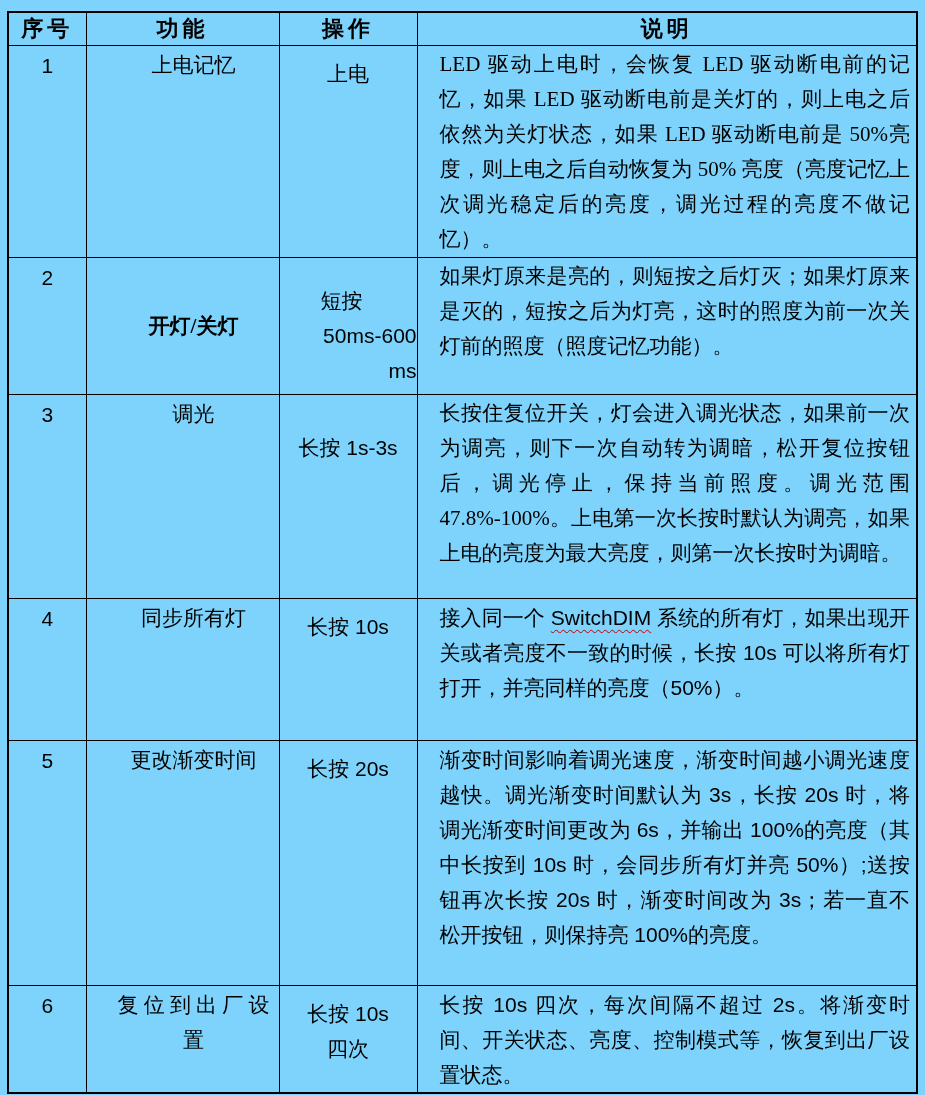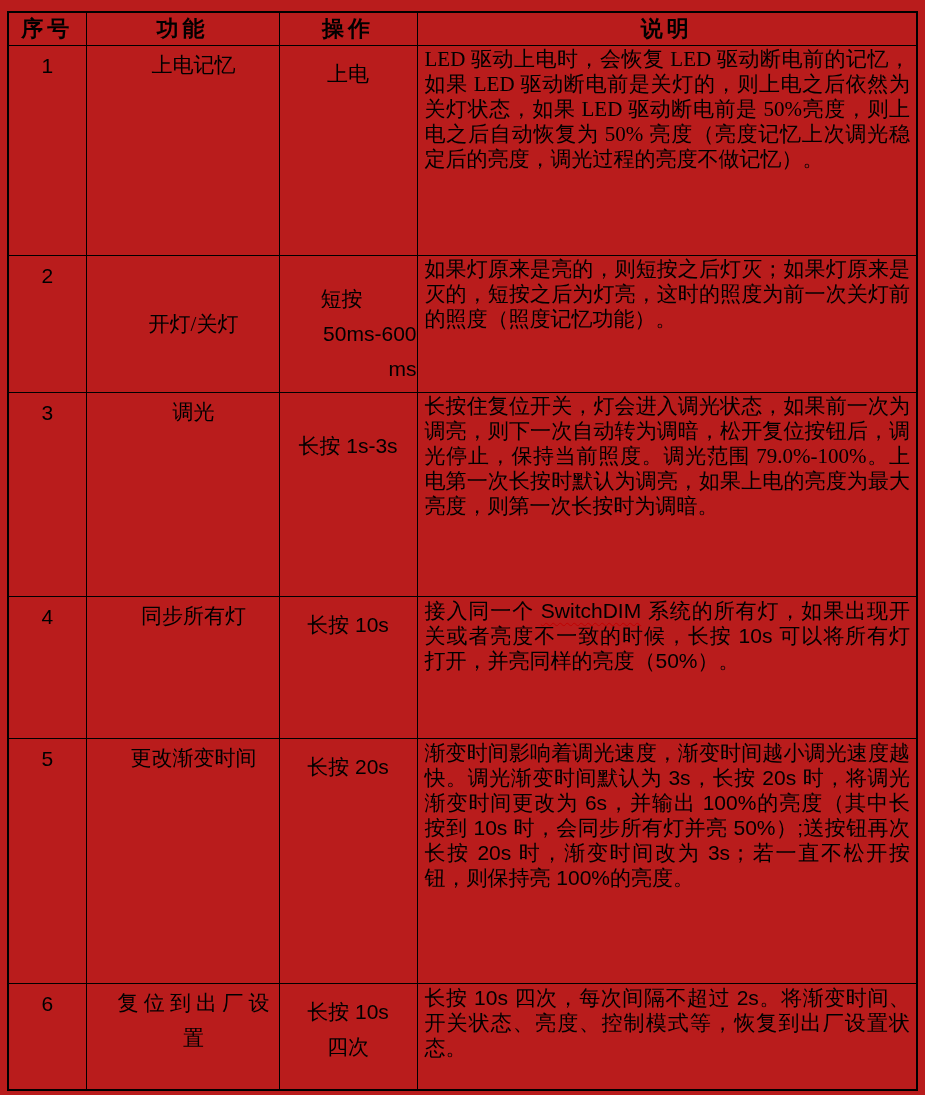"序号" .page { background: #b91c1c -> #7dd3fc }
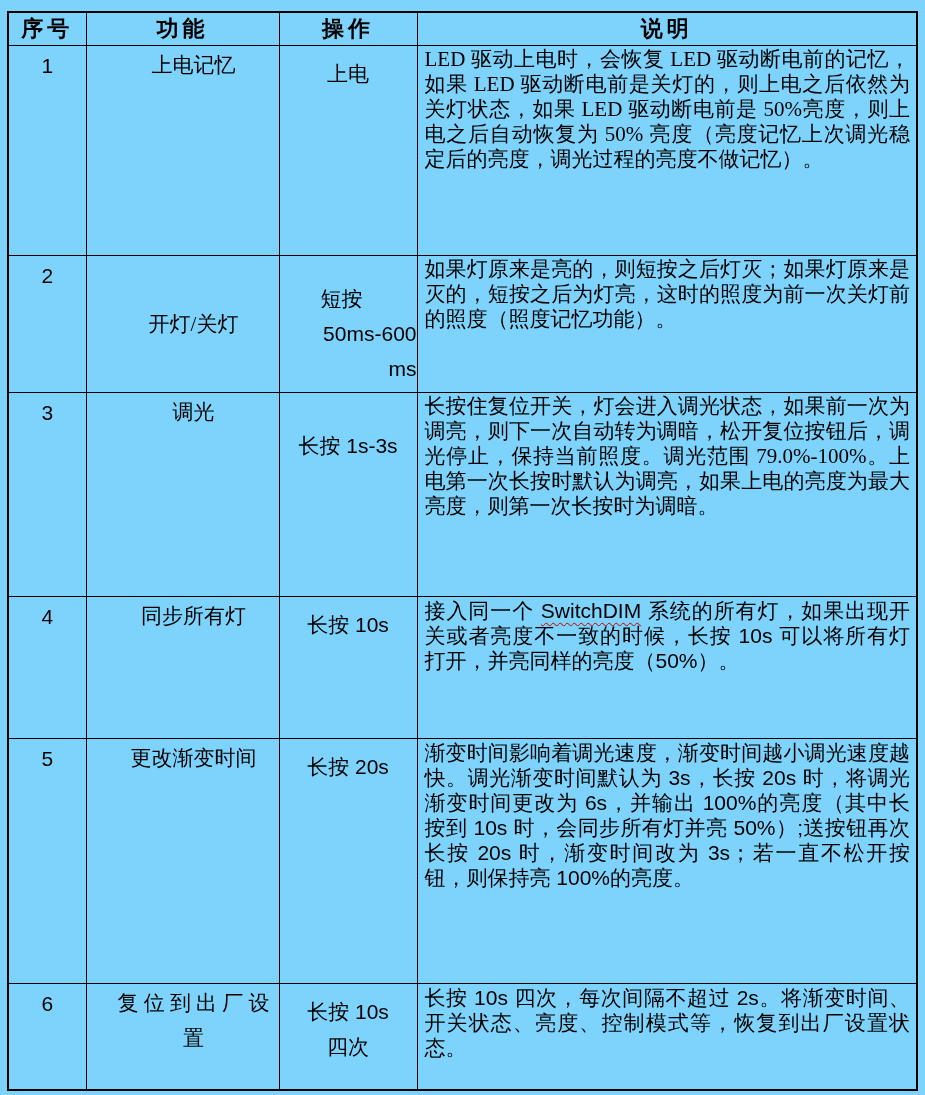"LED 驱动上电时，会恢复 LED 驱动断电前的记忆，如果 LED" td.desc { line-height: 25px -> 35px; padding: 1px 6px 0 7px -> 1px 6px 0 22px }
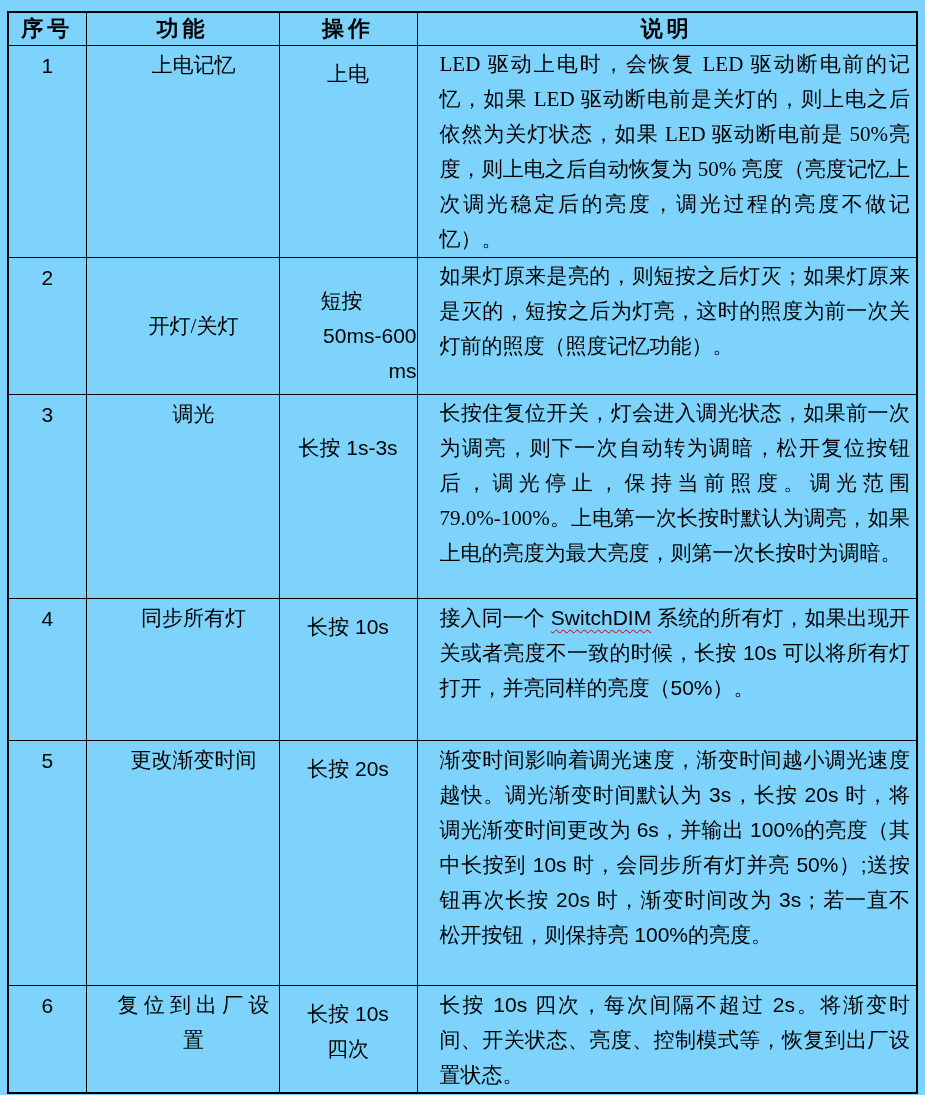"开灯/关灯" td.v-mid { font-weight: none -> bold }
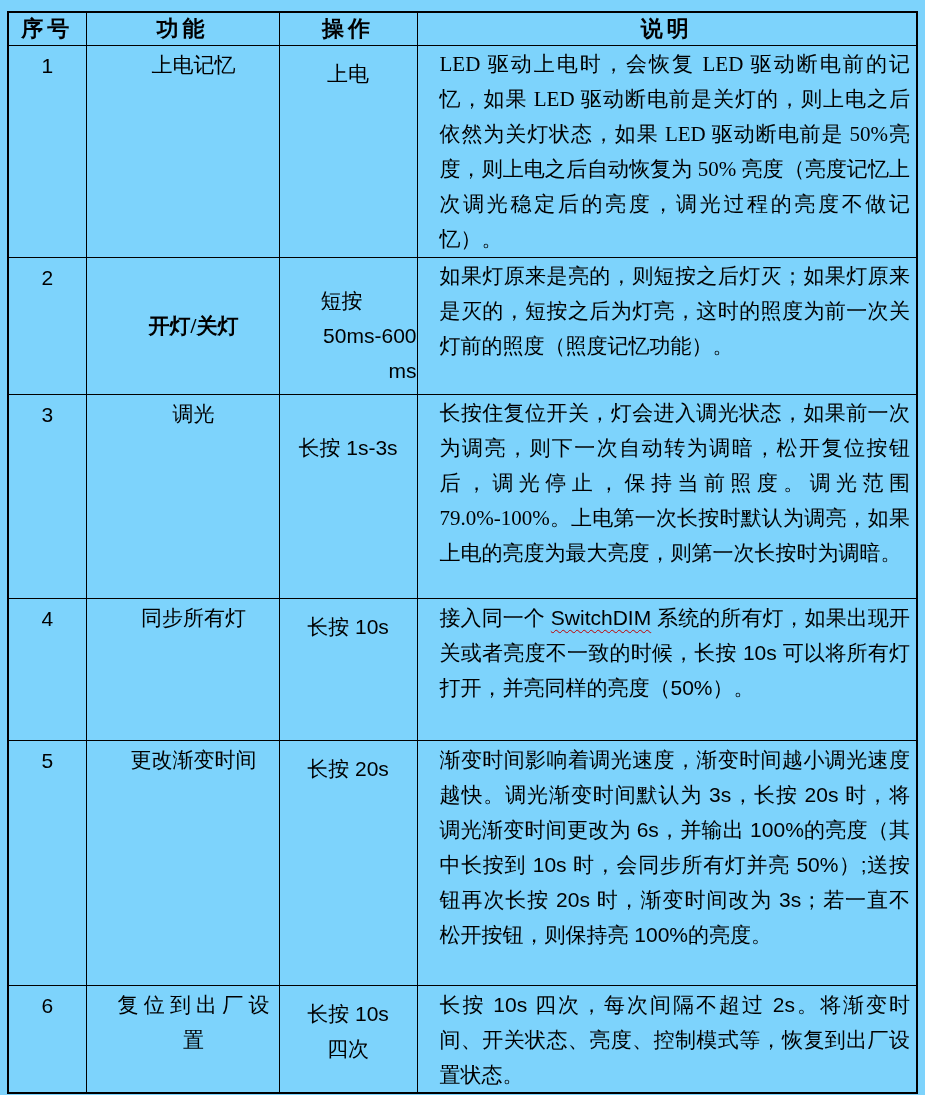"长按住复位开关，灯会进入调光状态，如果前一次为调亮，则下一次自动转为调暗，松开复" td.desc { text: 79.0%-100% -> 47.8%-100% }
